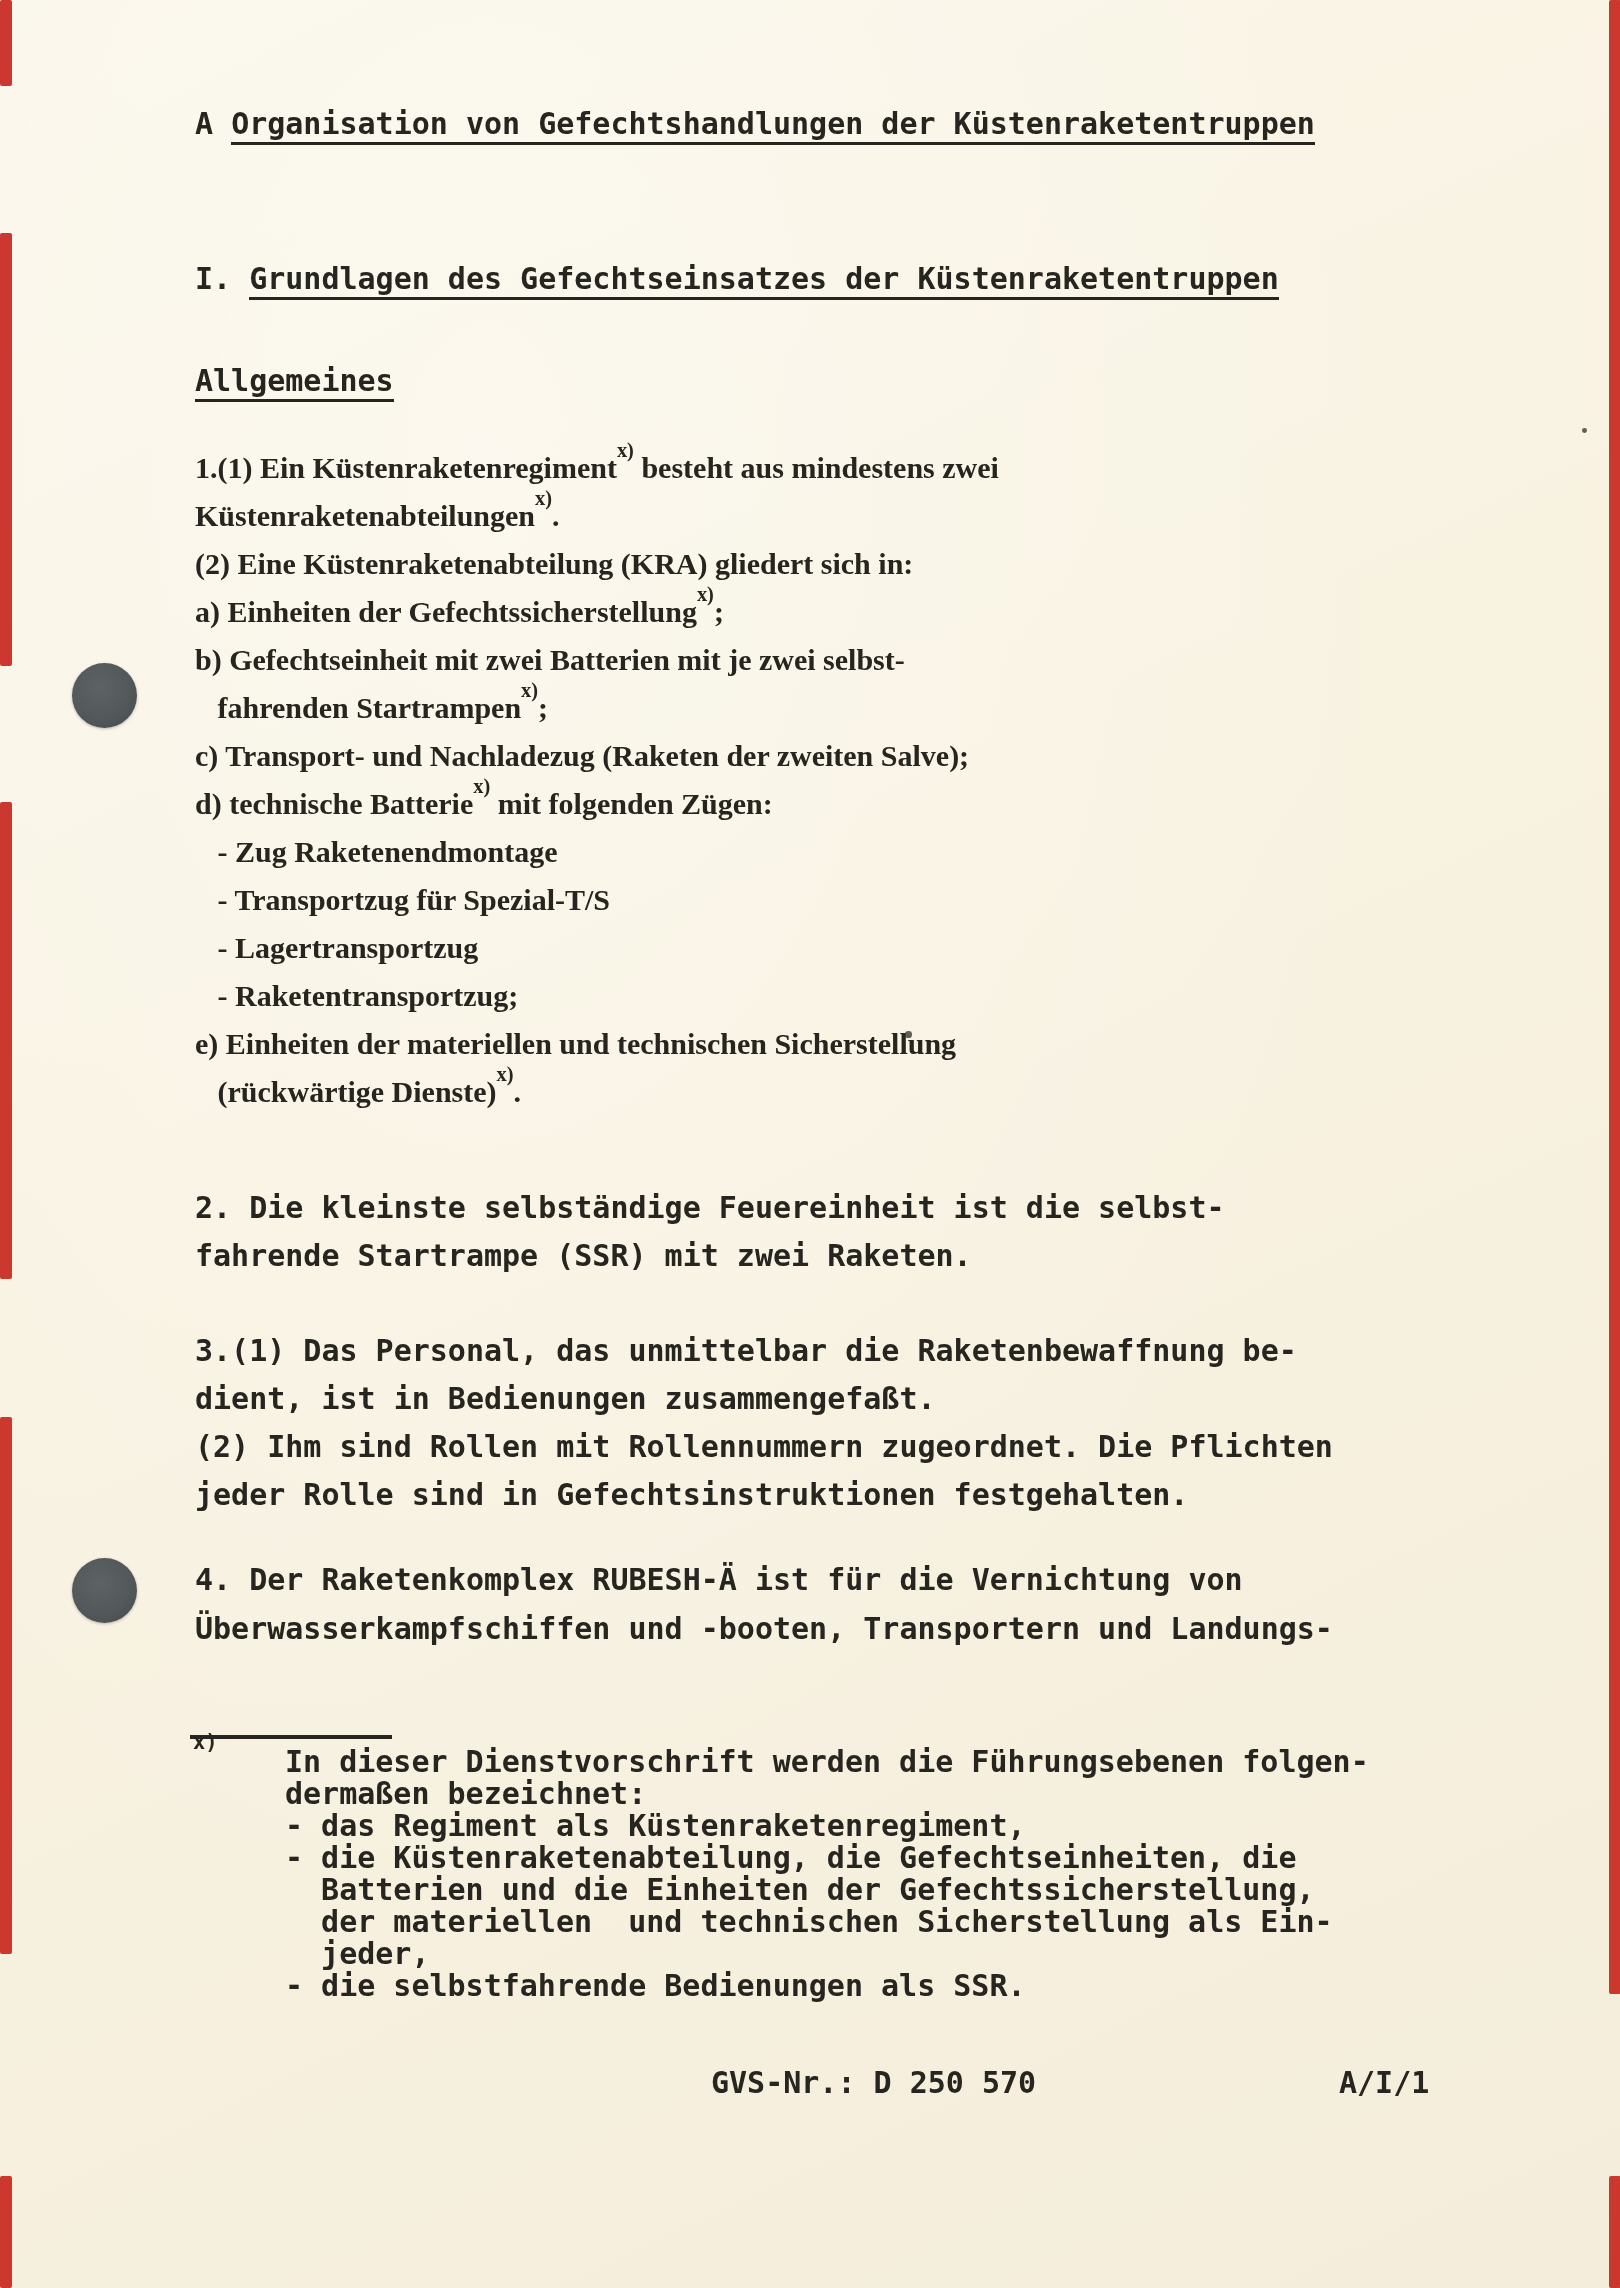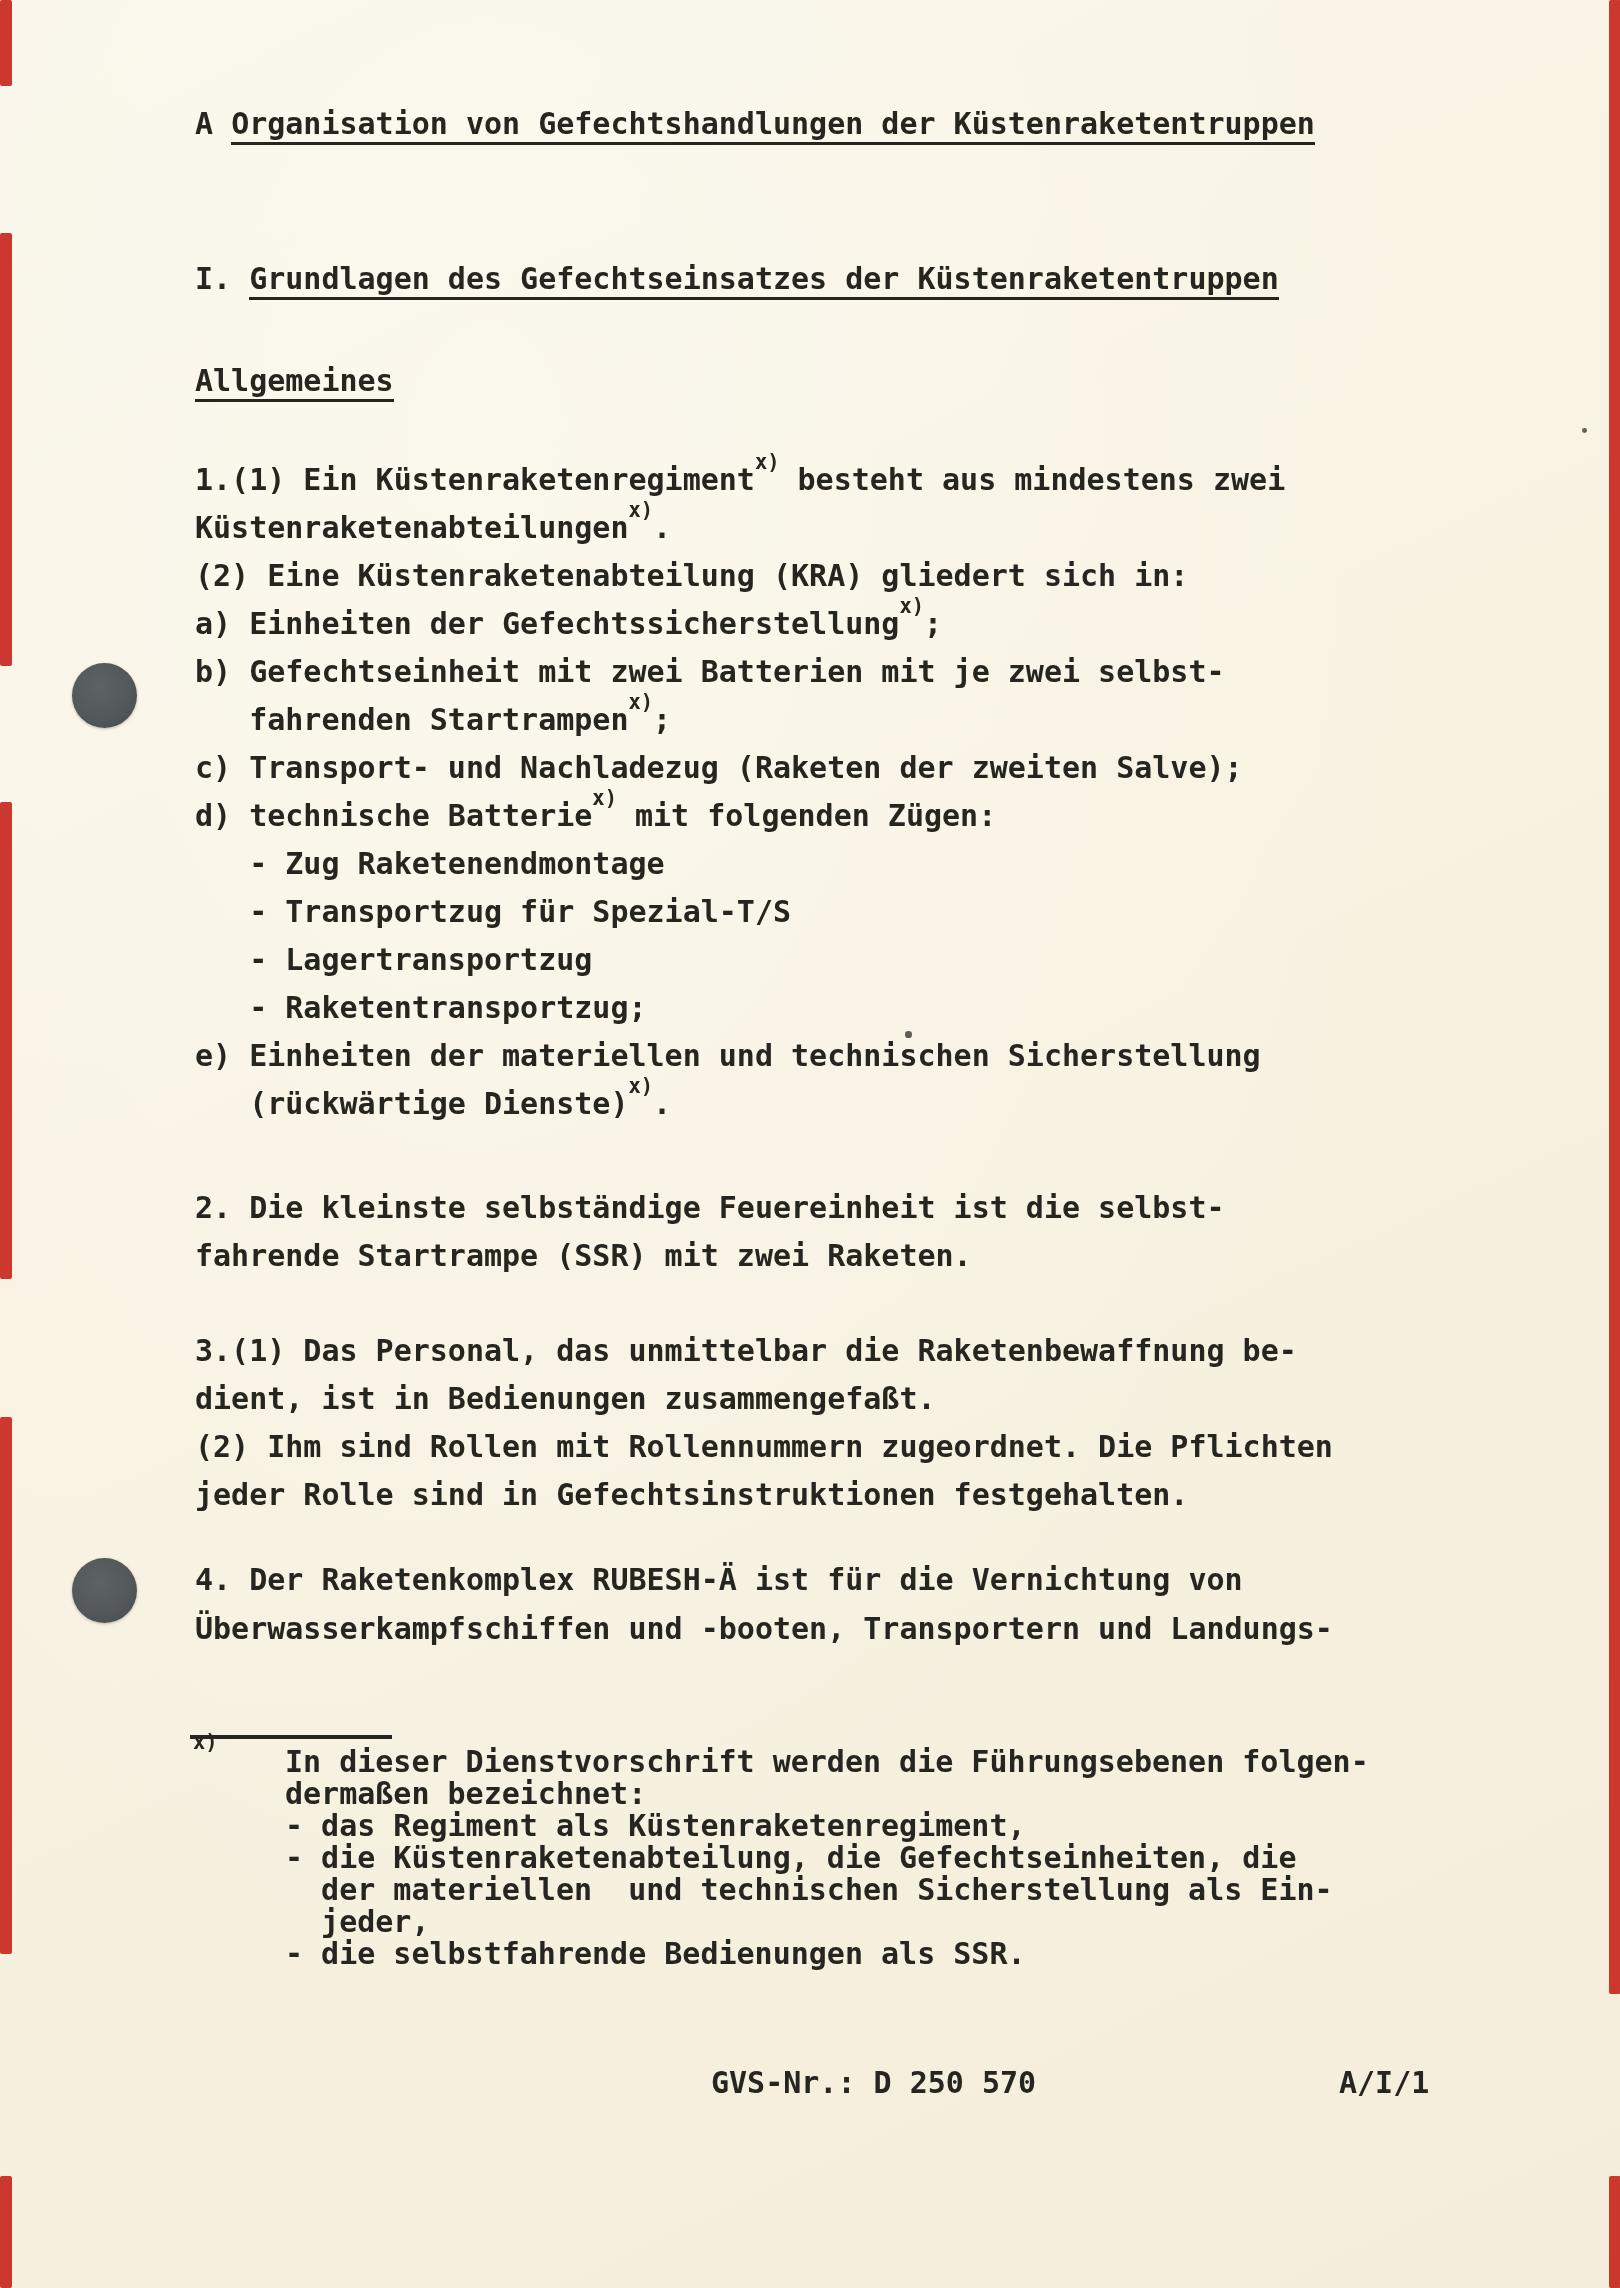"1.(1) Ein Küstenraketenregimentx)" #para-1 { font-family: none -> Liberation Serif, serif; top: 456px -> 444px }
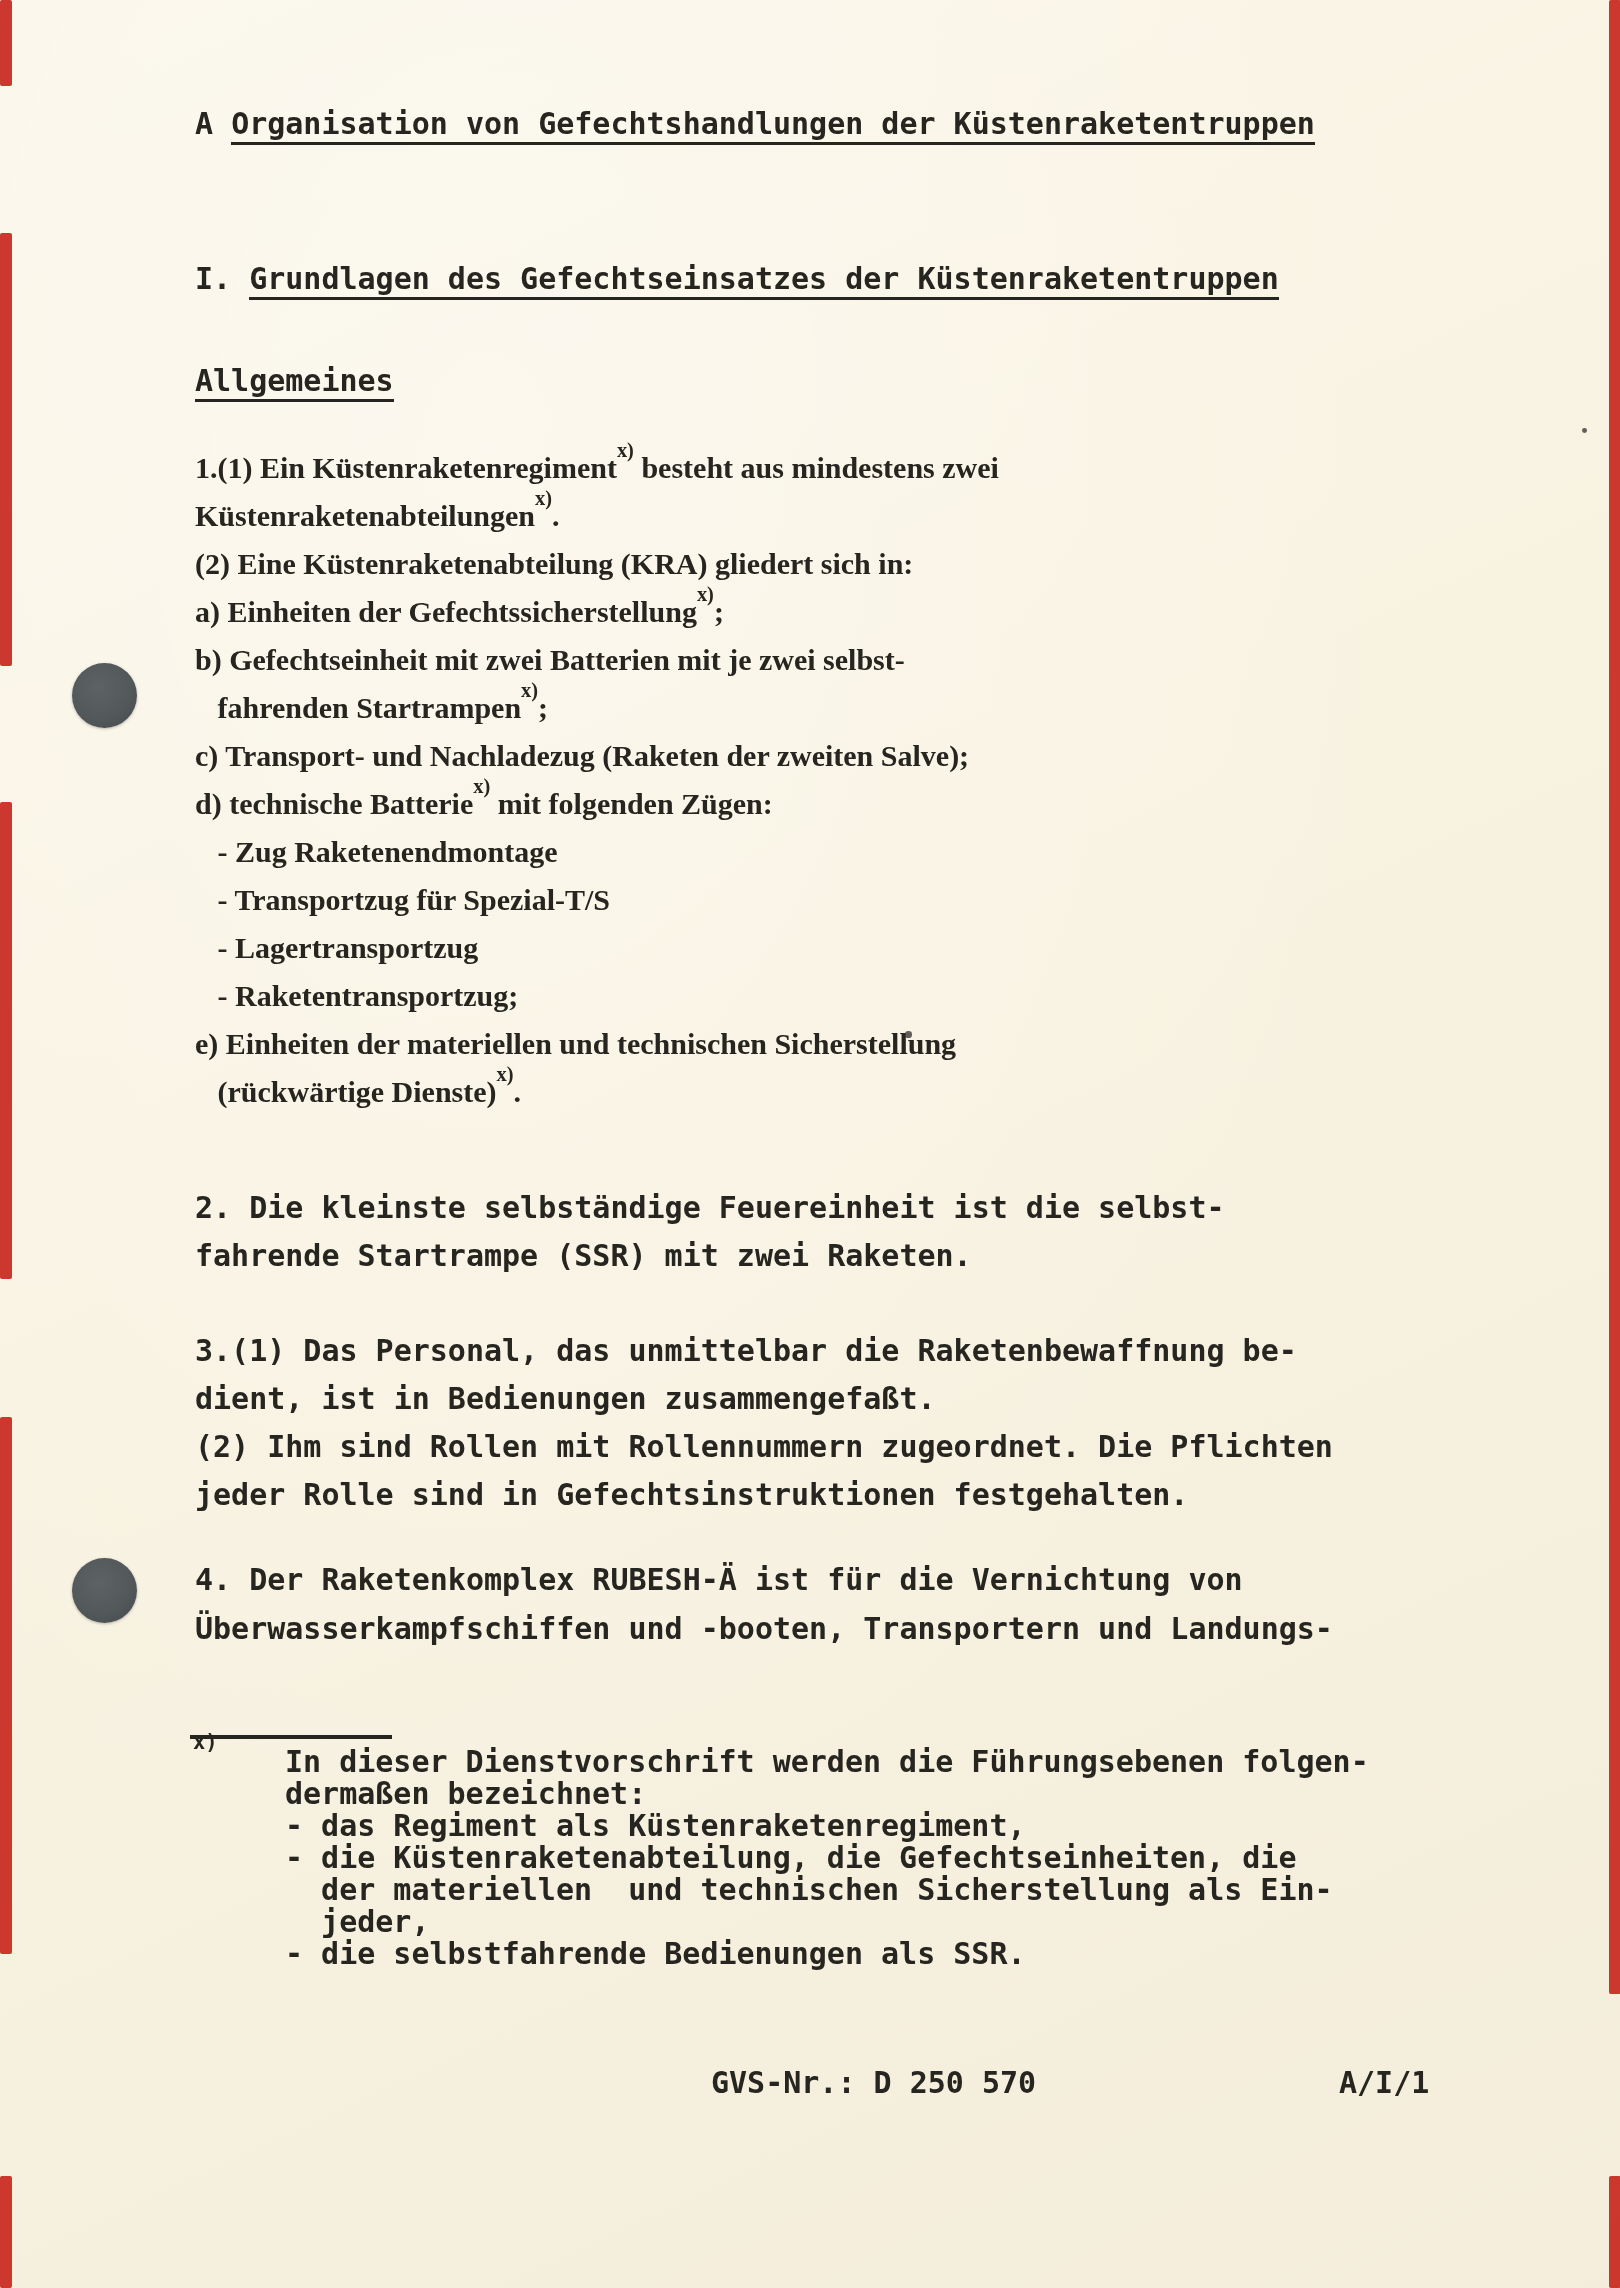"Batterien und die Einheiten der" div.ln { html: none -> <div><span> Batterien und die Einheiten der Gefechtssicherstellung,</span></div> }
